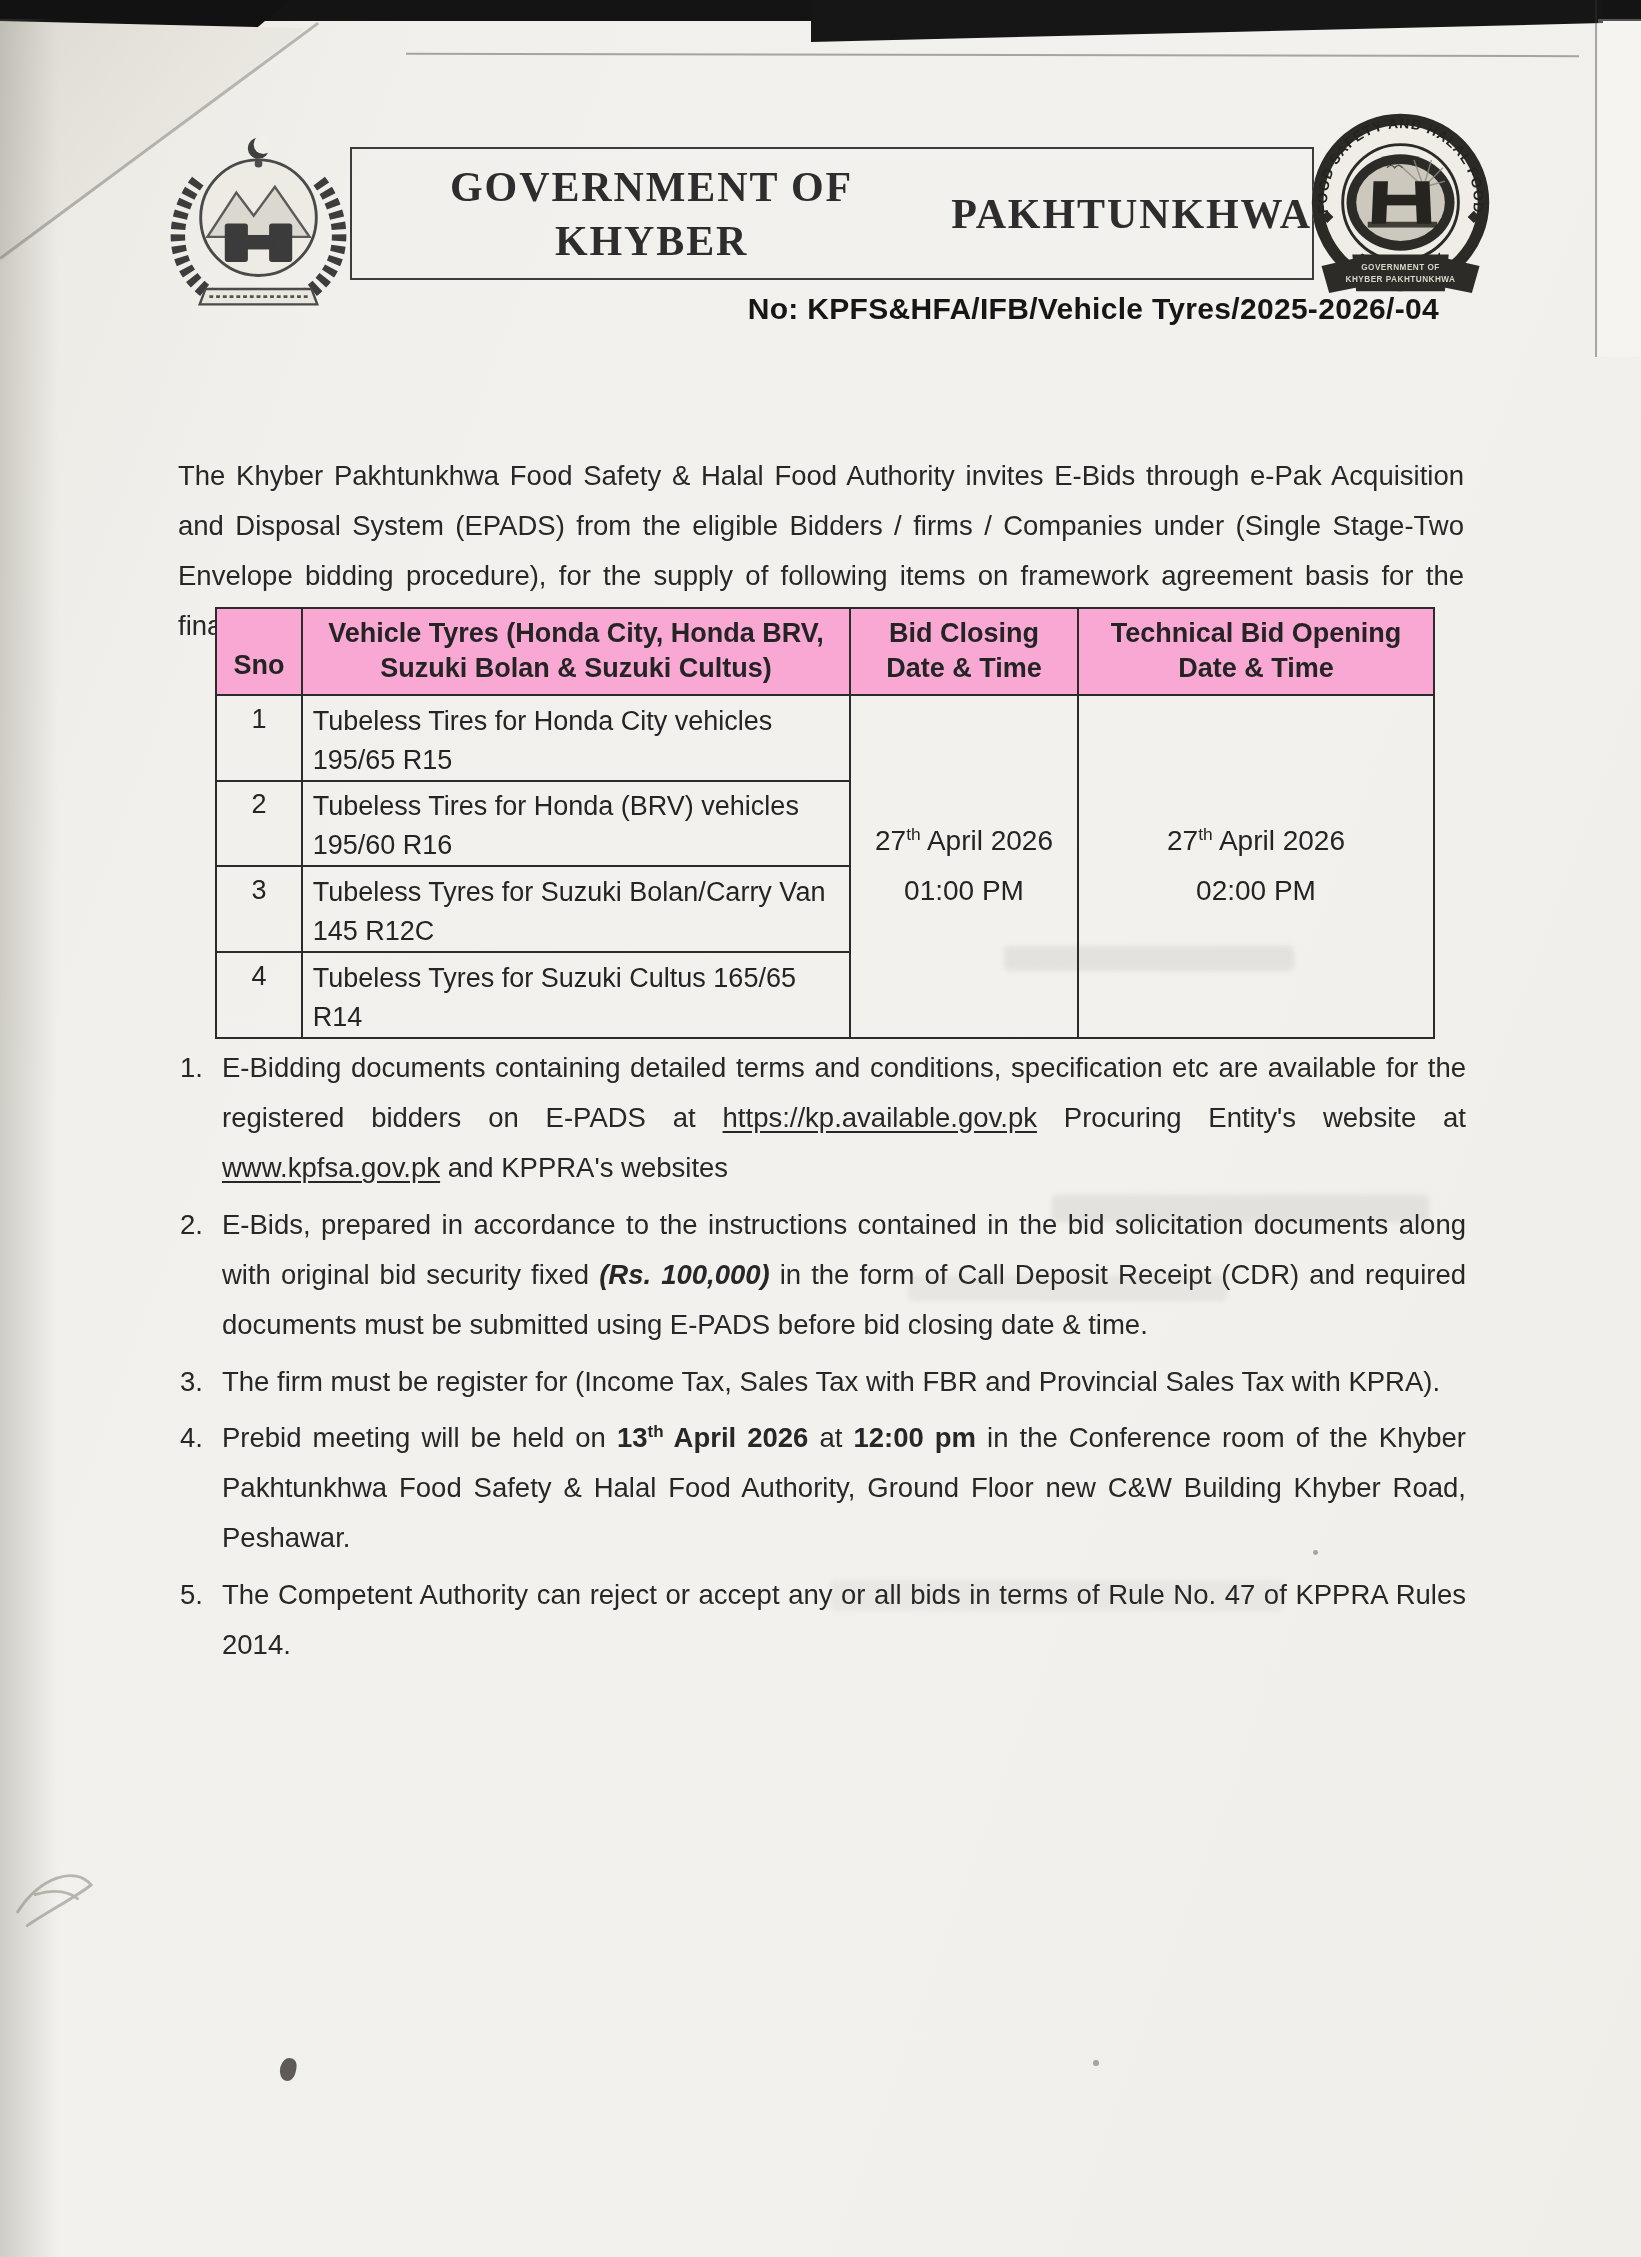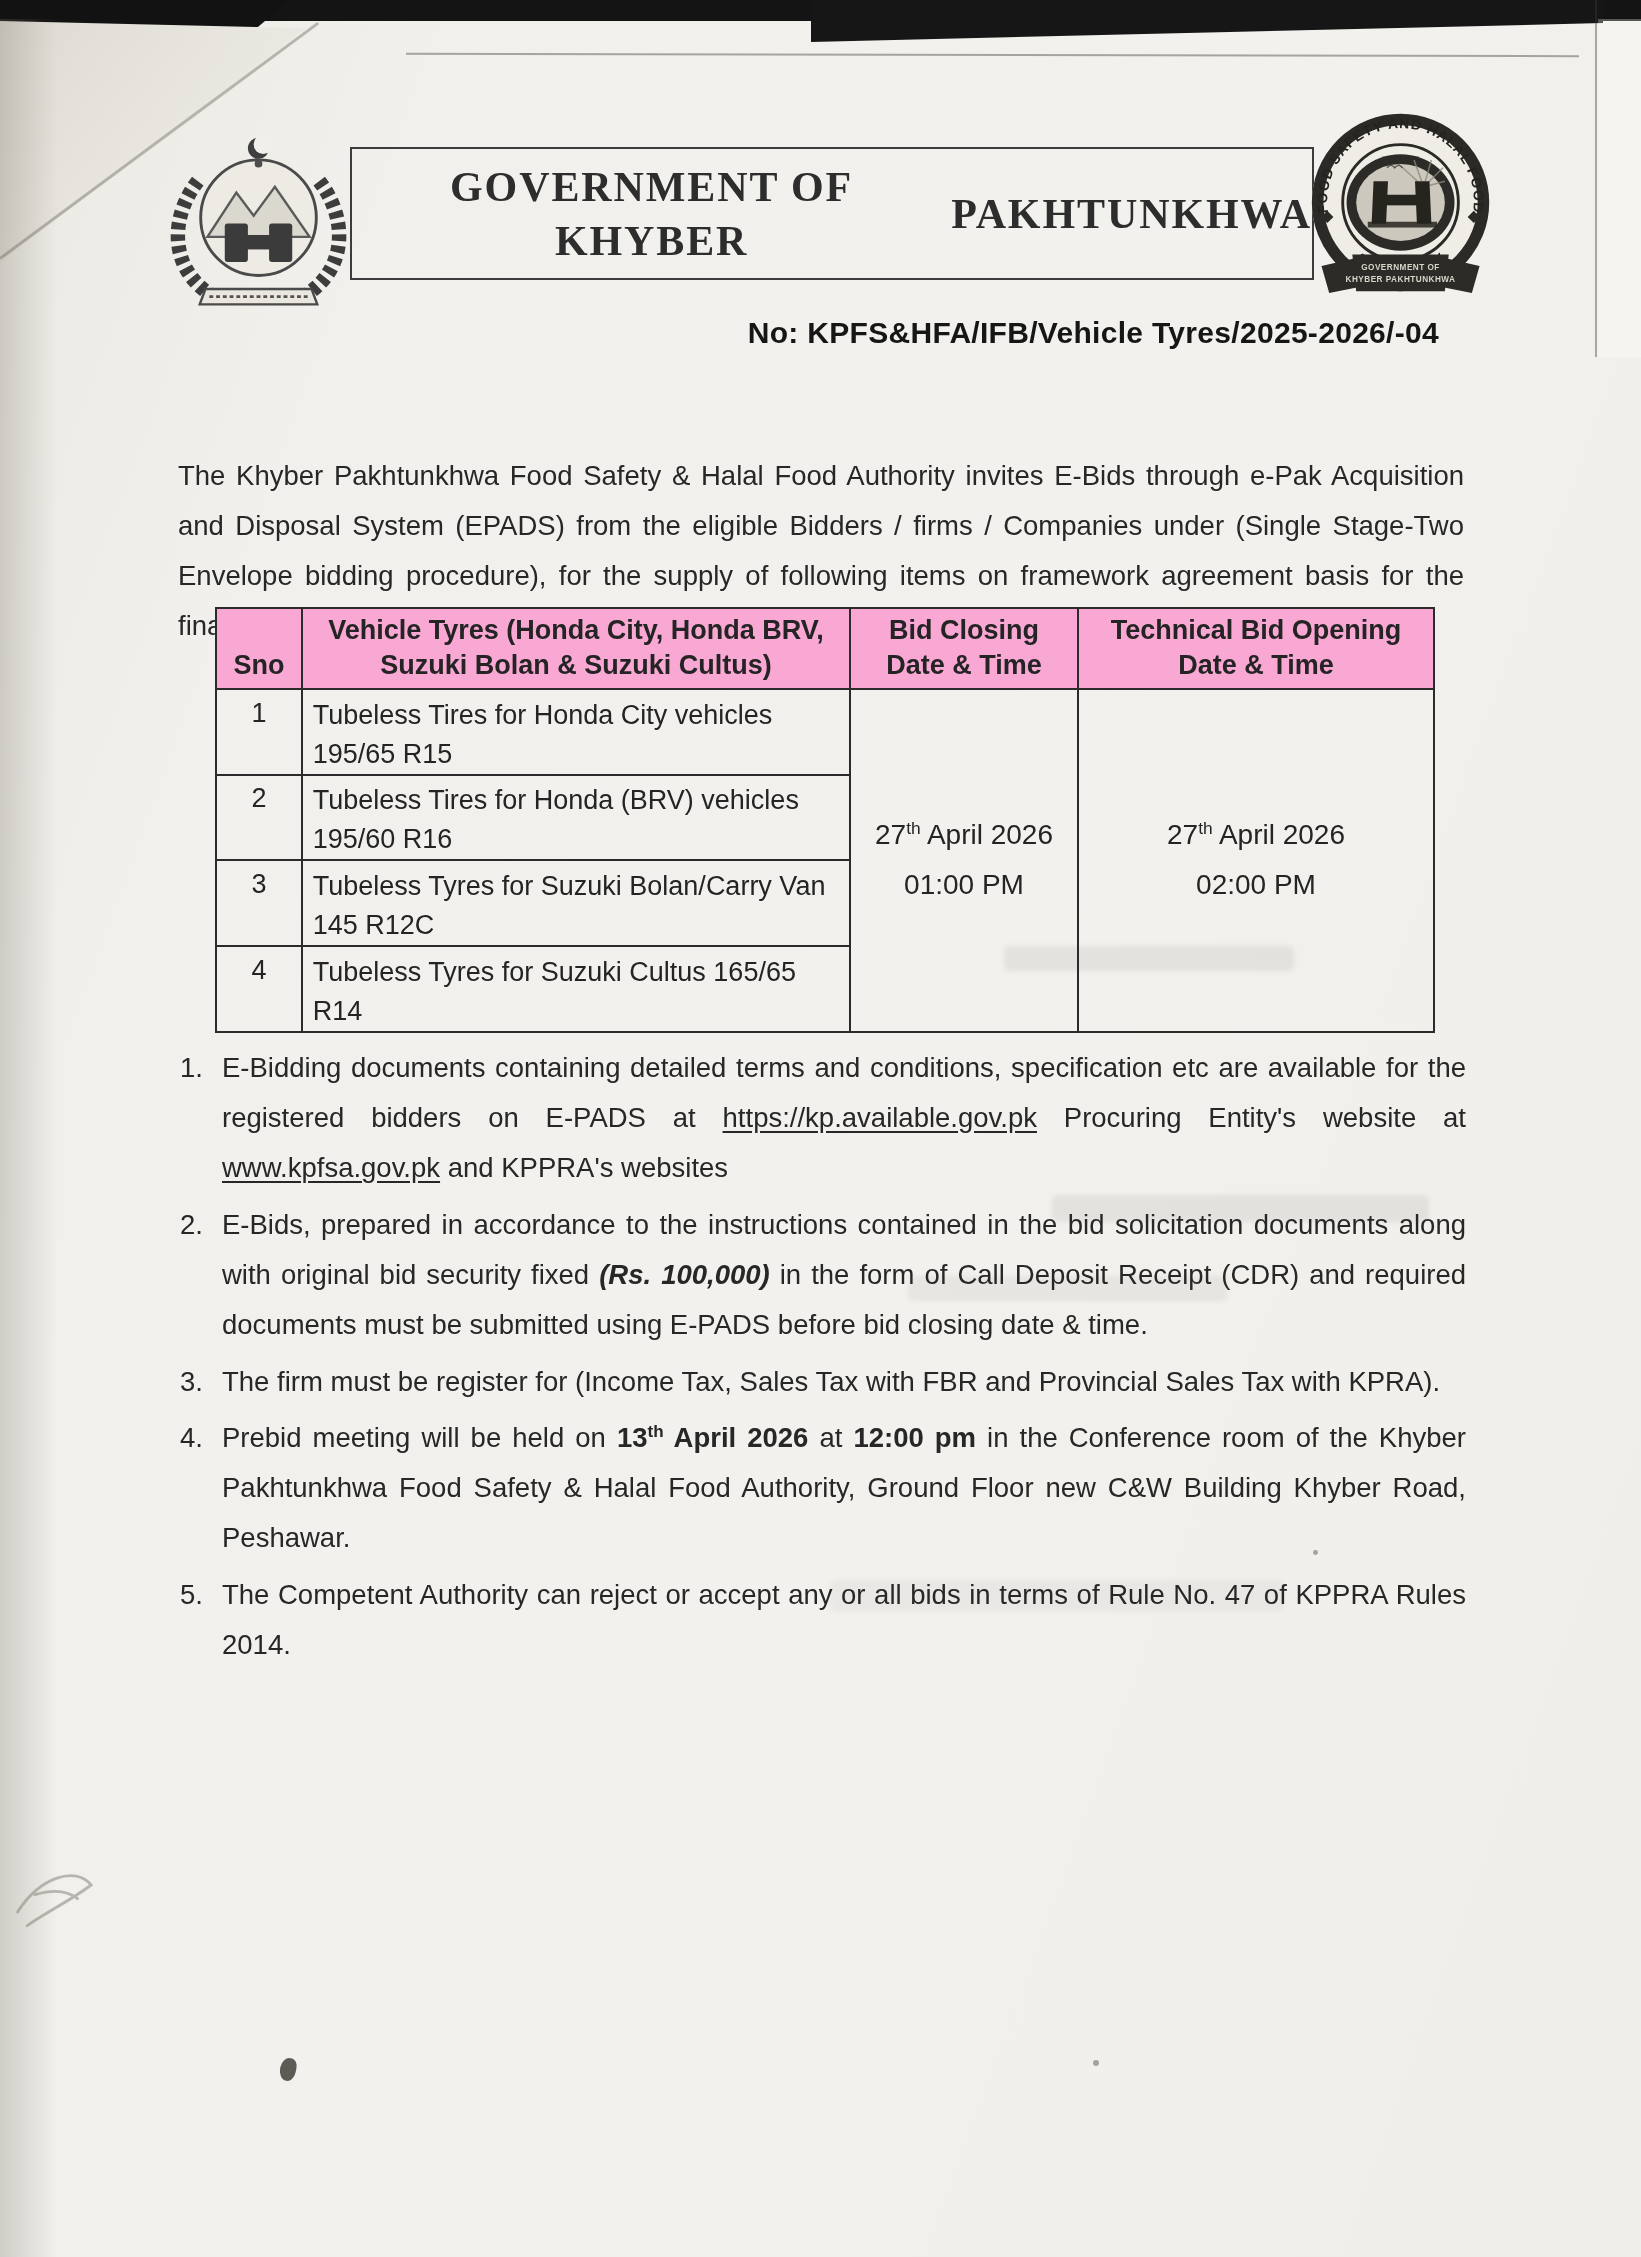"No: KPFS&HFA/IFB/Vehicle" .ref-no { margin-top: 24px -> none }
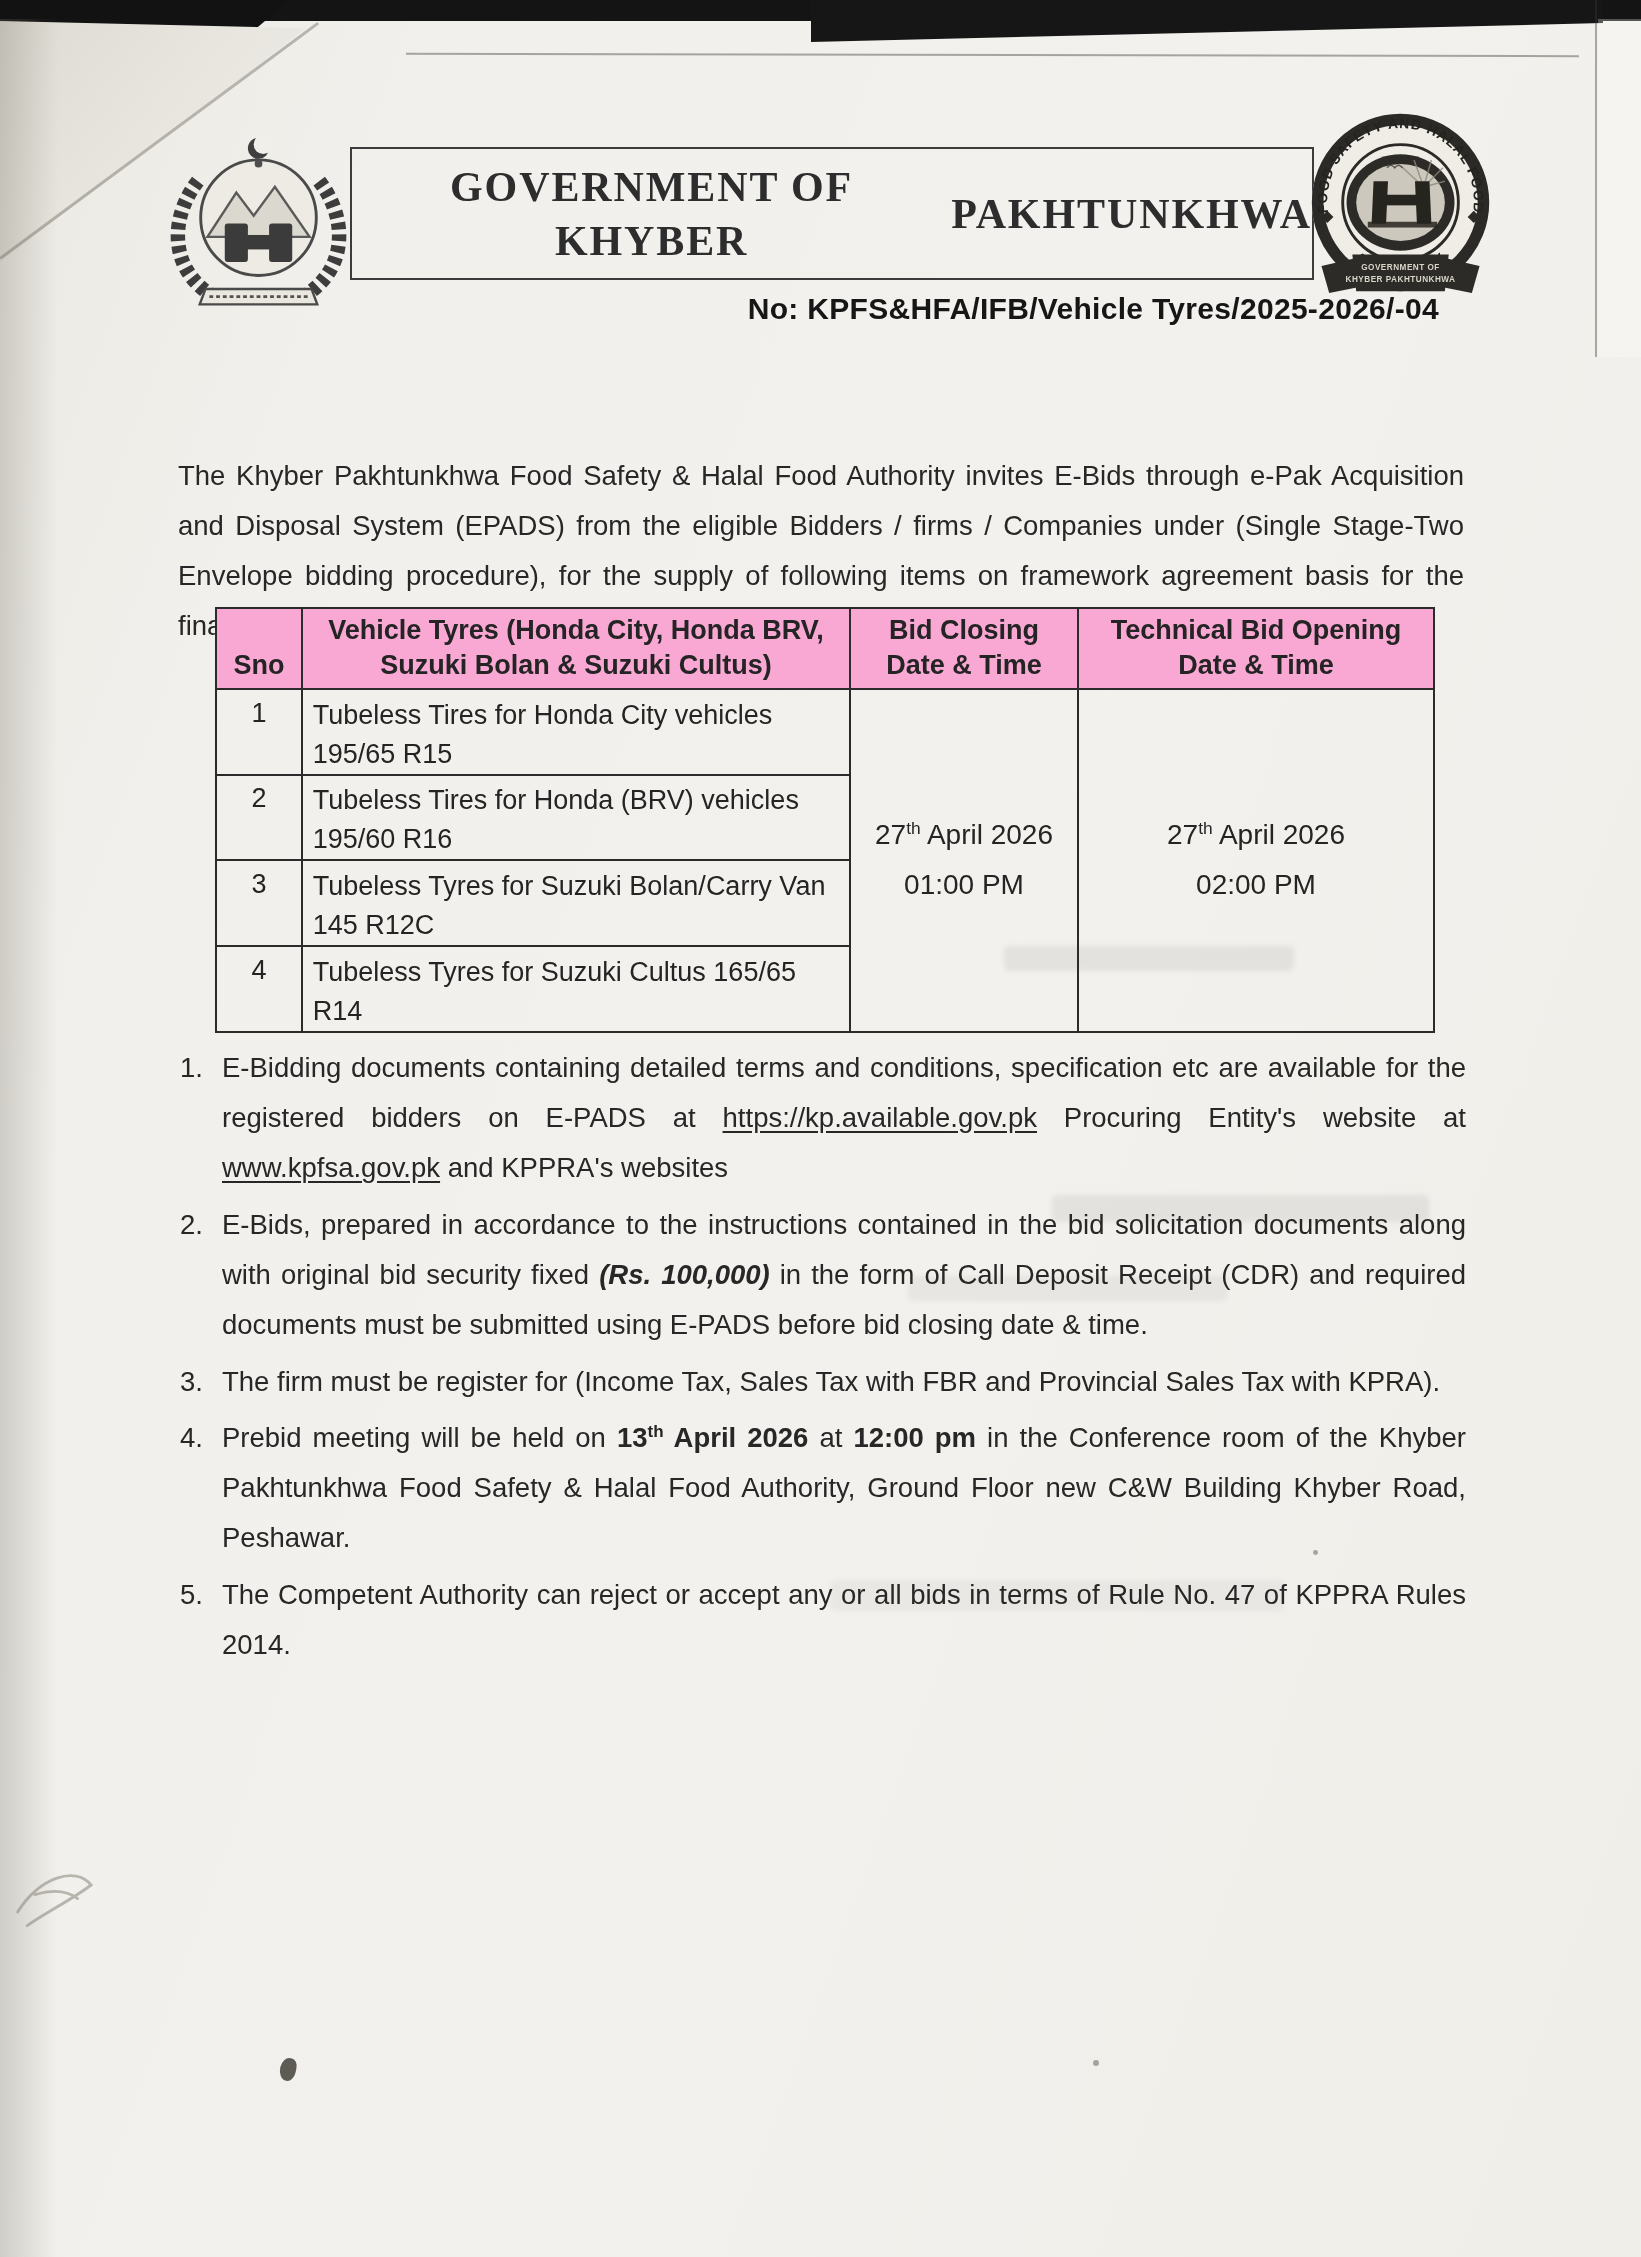"Sno" table.tender th.sno { padding-bottom: 5px -> 11px }
